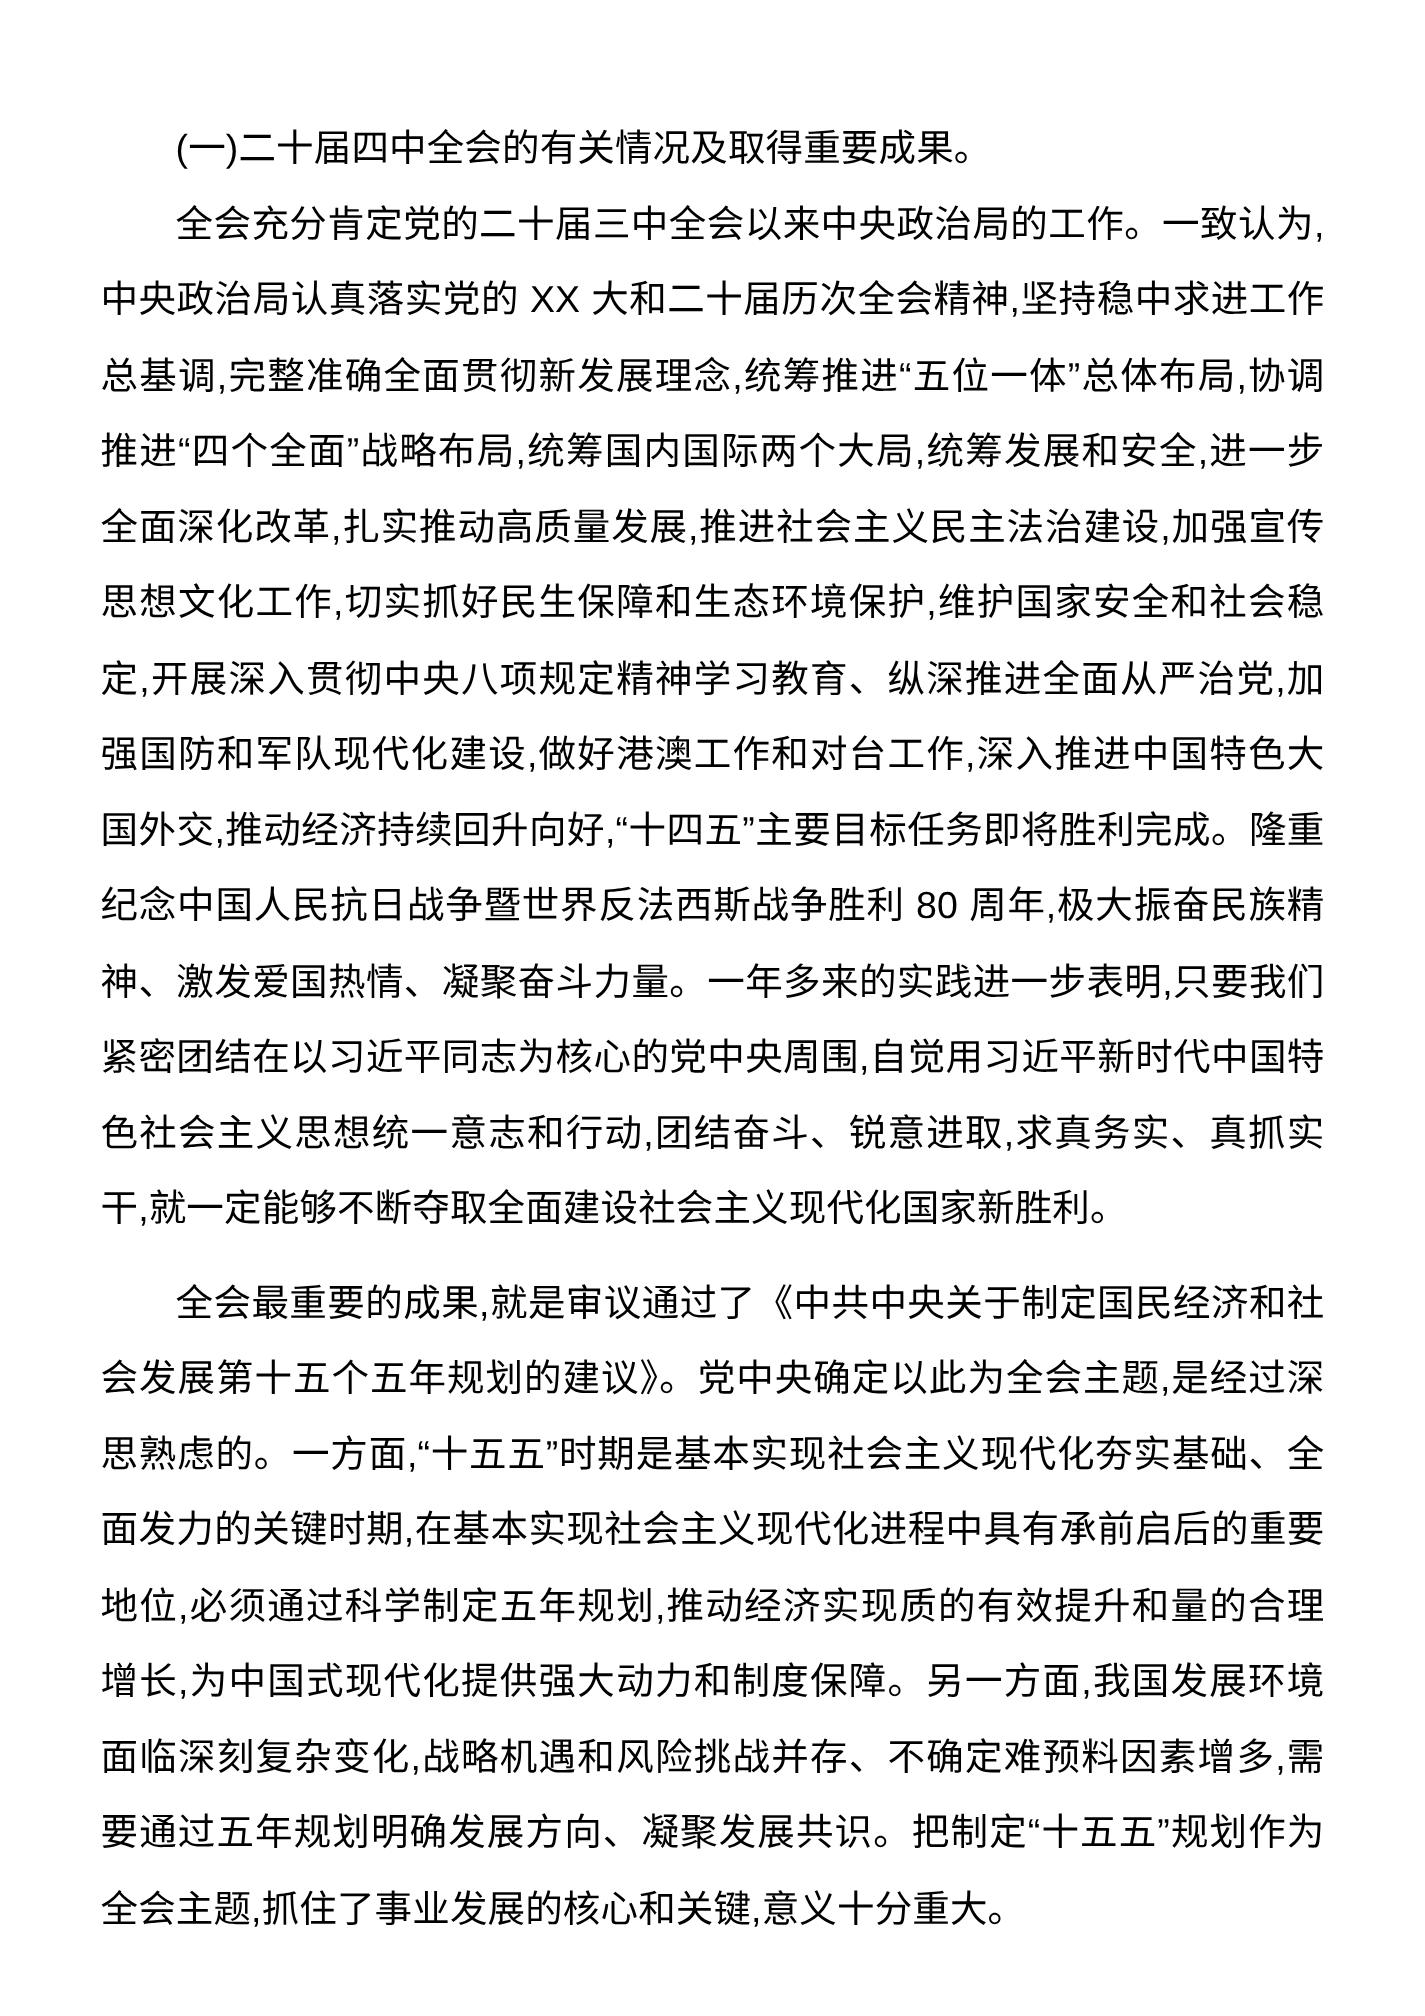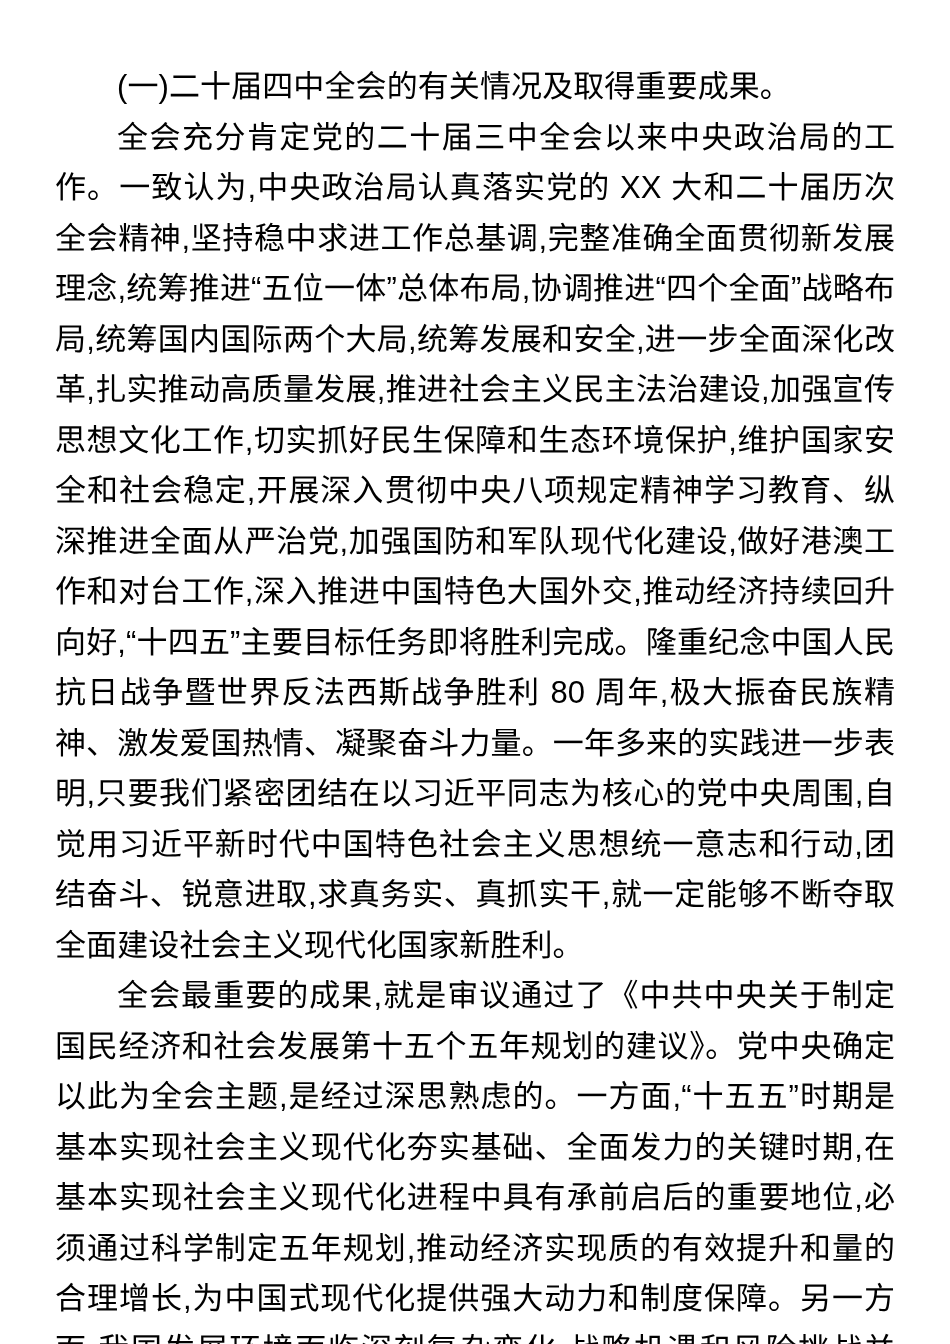"(一)二十届四中全会的有关情况及取得重要成果。" .para { font-size: 31px -> 25px; margin: 0 -> 12px }
